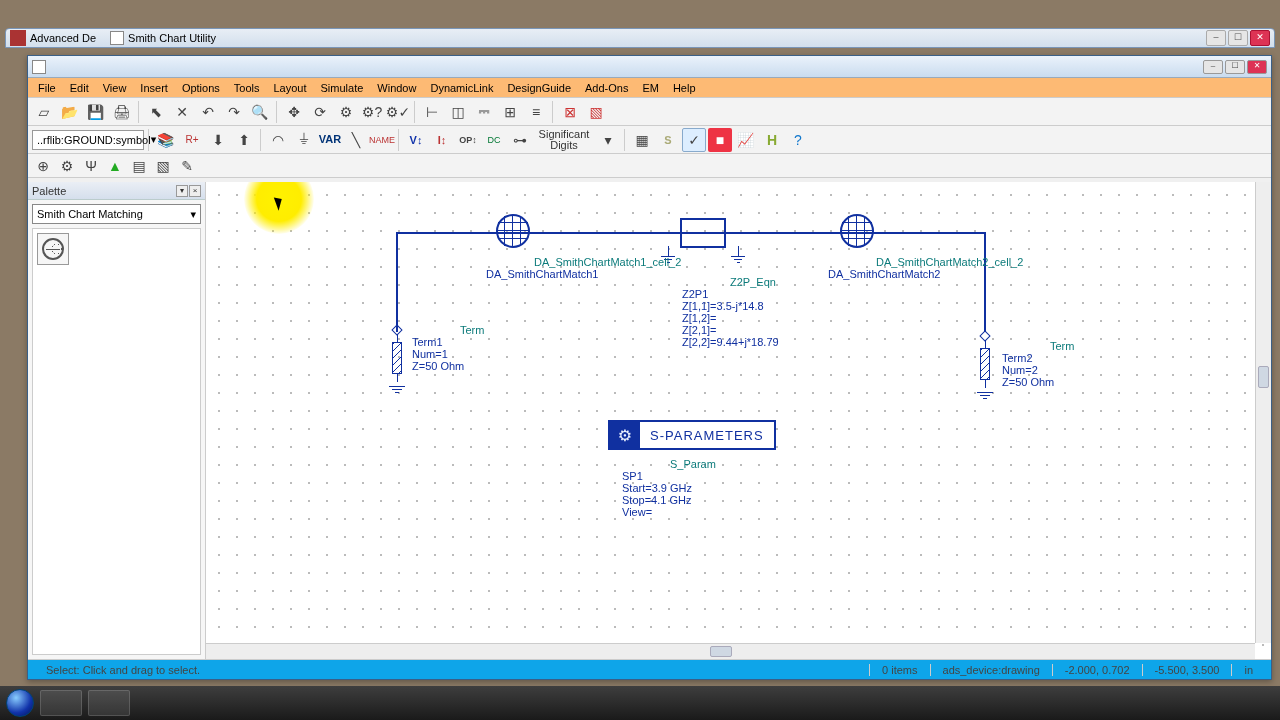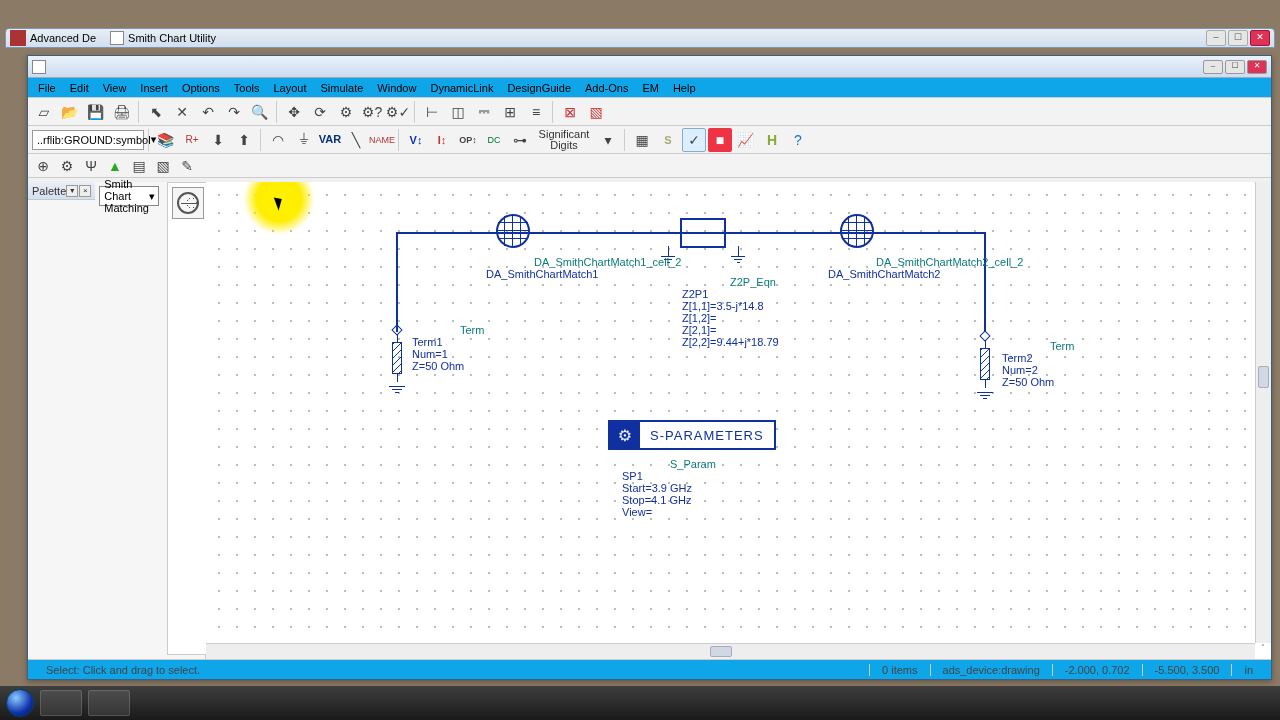"File" .menubar { background: #0ea5e9 -> #fdba74 }
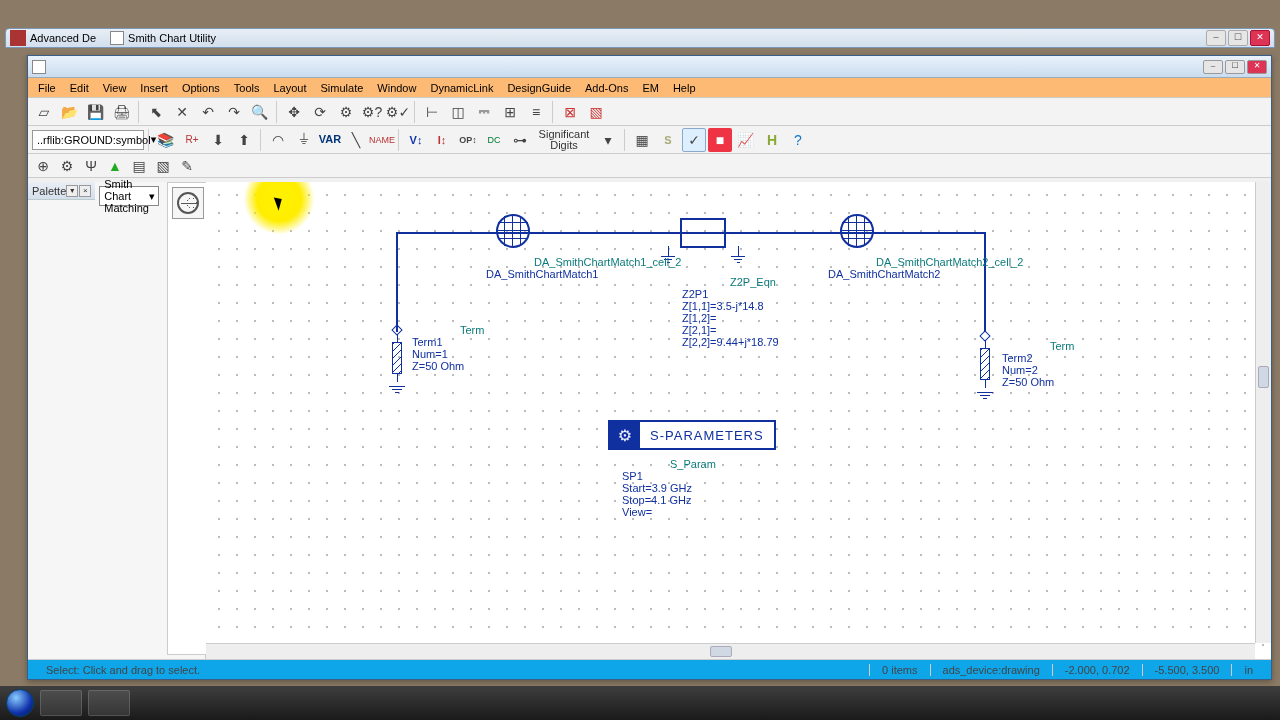"Palette" .palette { flex-direction: row -> column }
